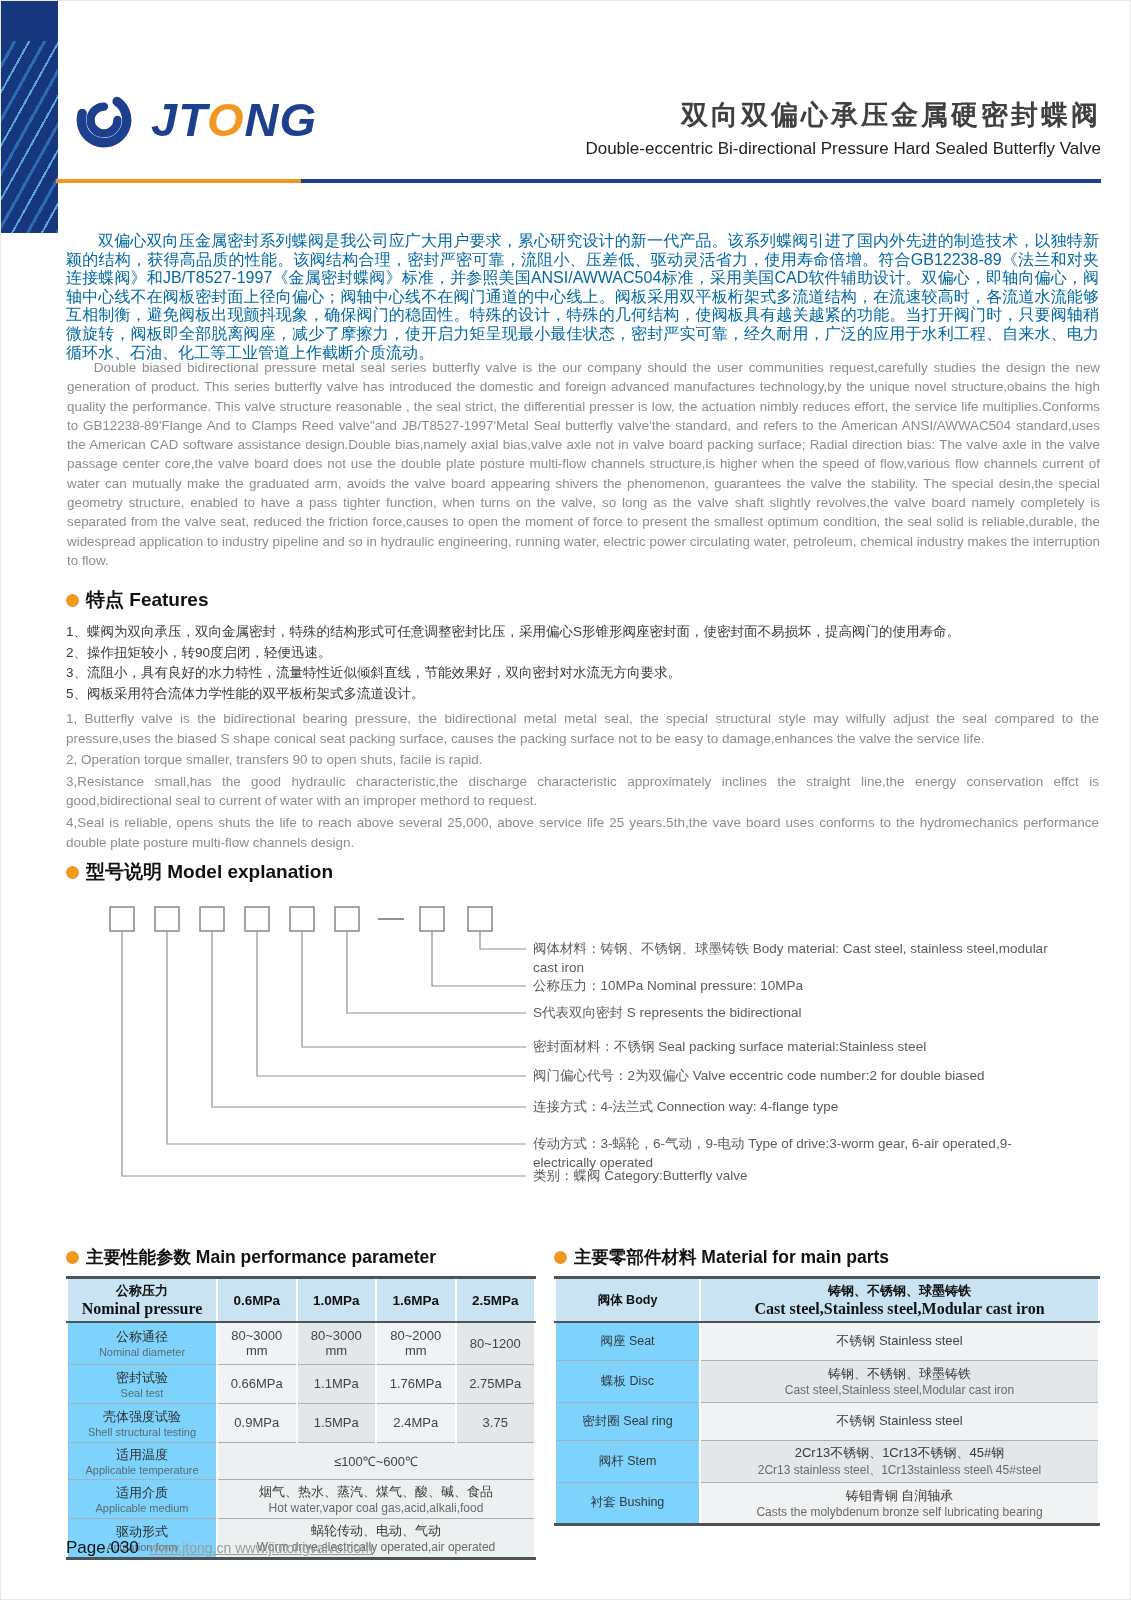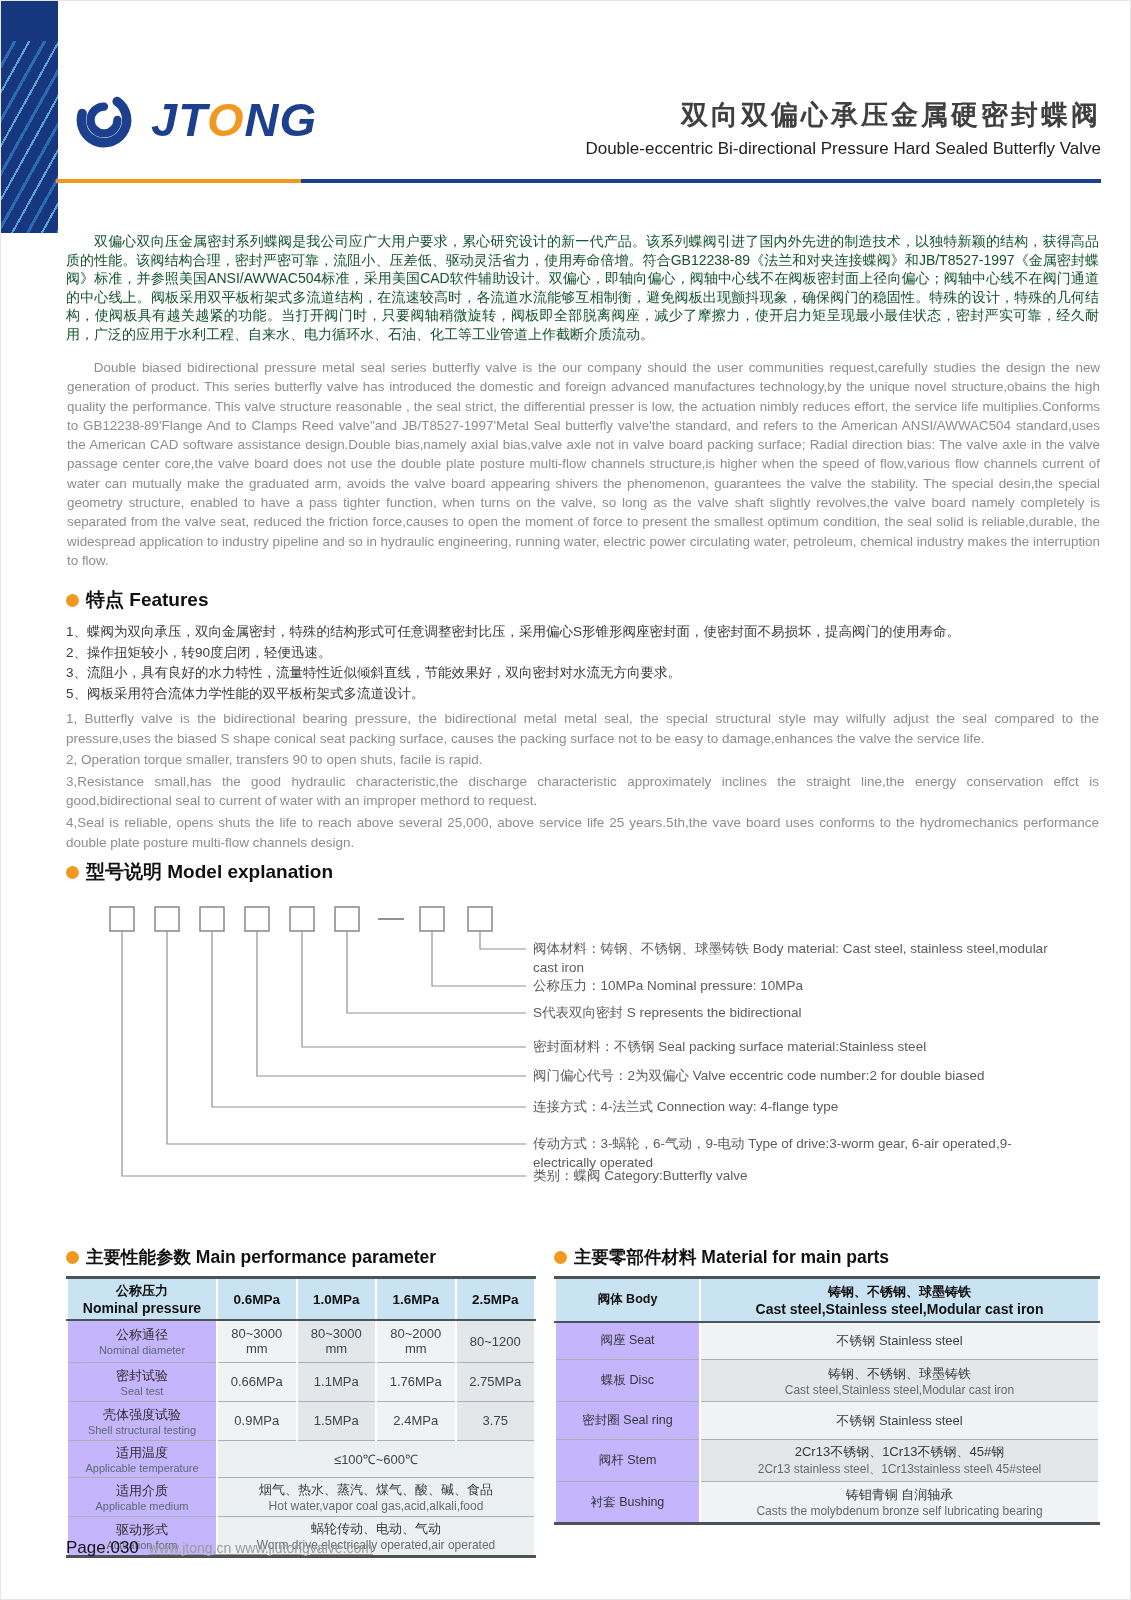"双偏心双向压金属密封系列蝶阀是我公司应广大用户要求，累心研究设计的新一代产品。该" .intro-zh { color: #14532d -> #0369a1; font-size: 14px -> 16px }
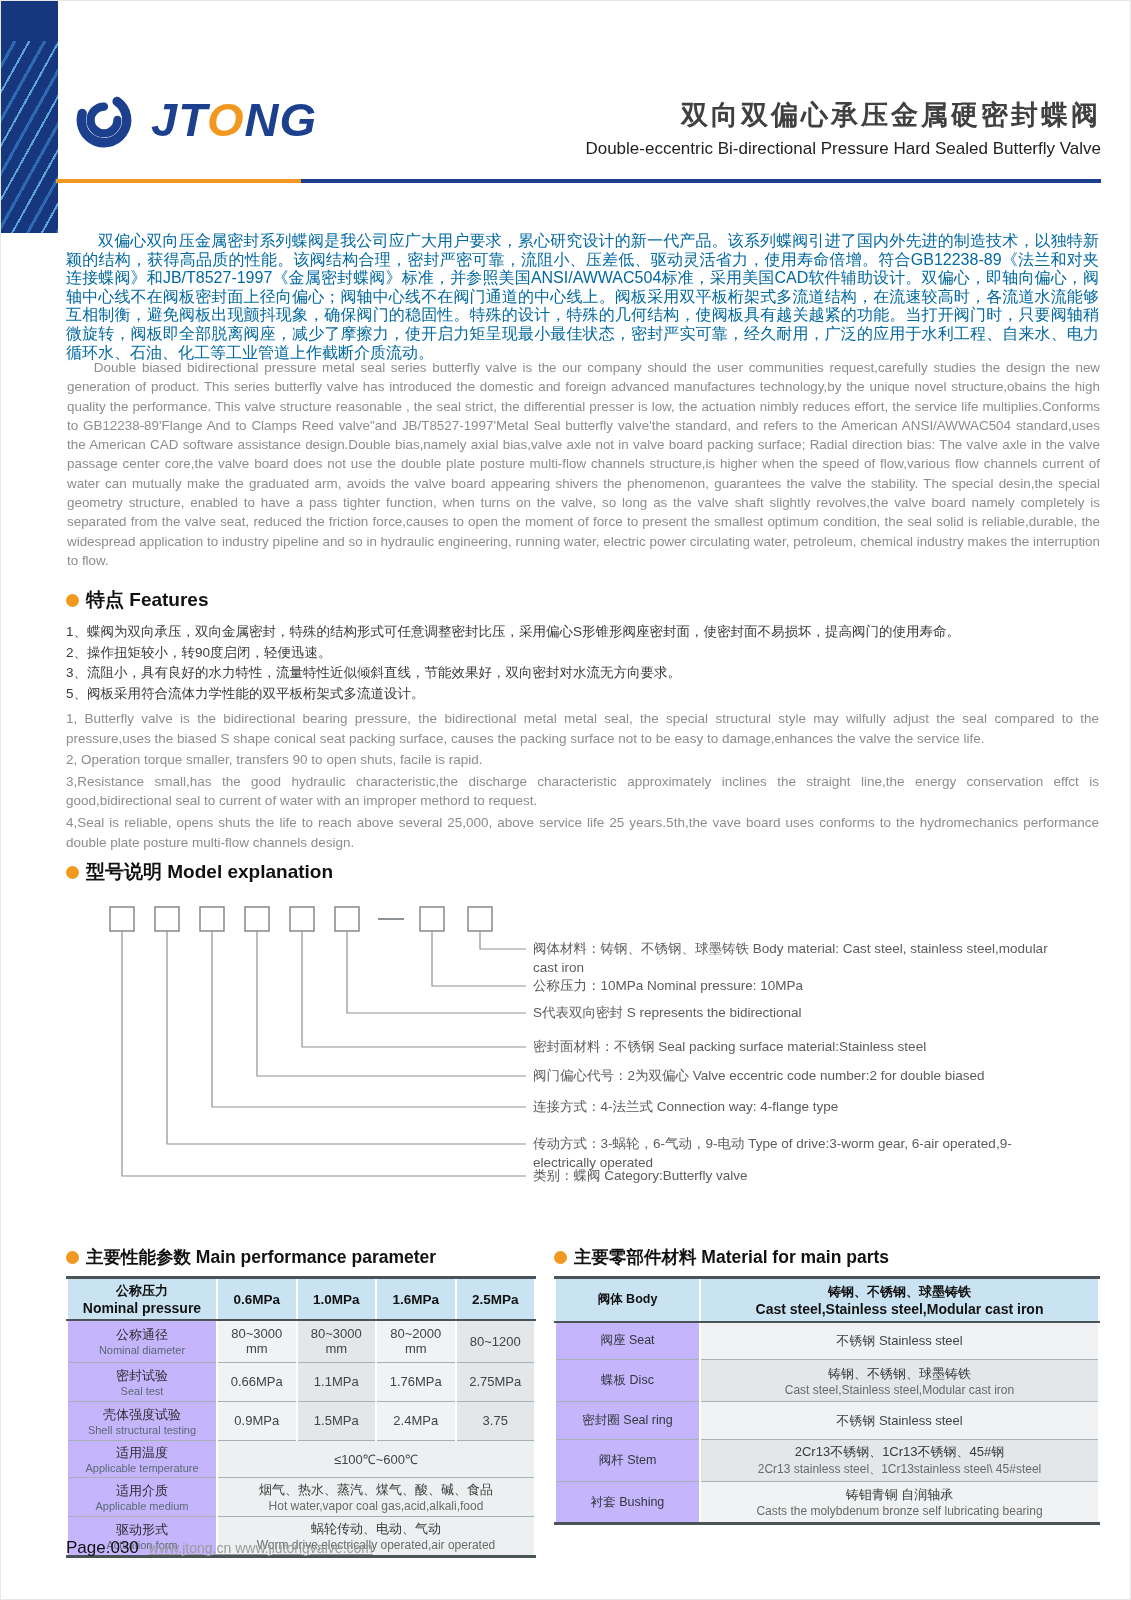"Nominal pressure" .hz2 { font-family: none -> Liberation Serif, serif; font-size: 14px -> 16px }
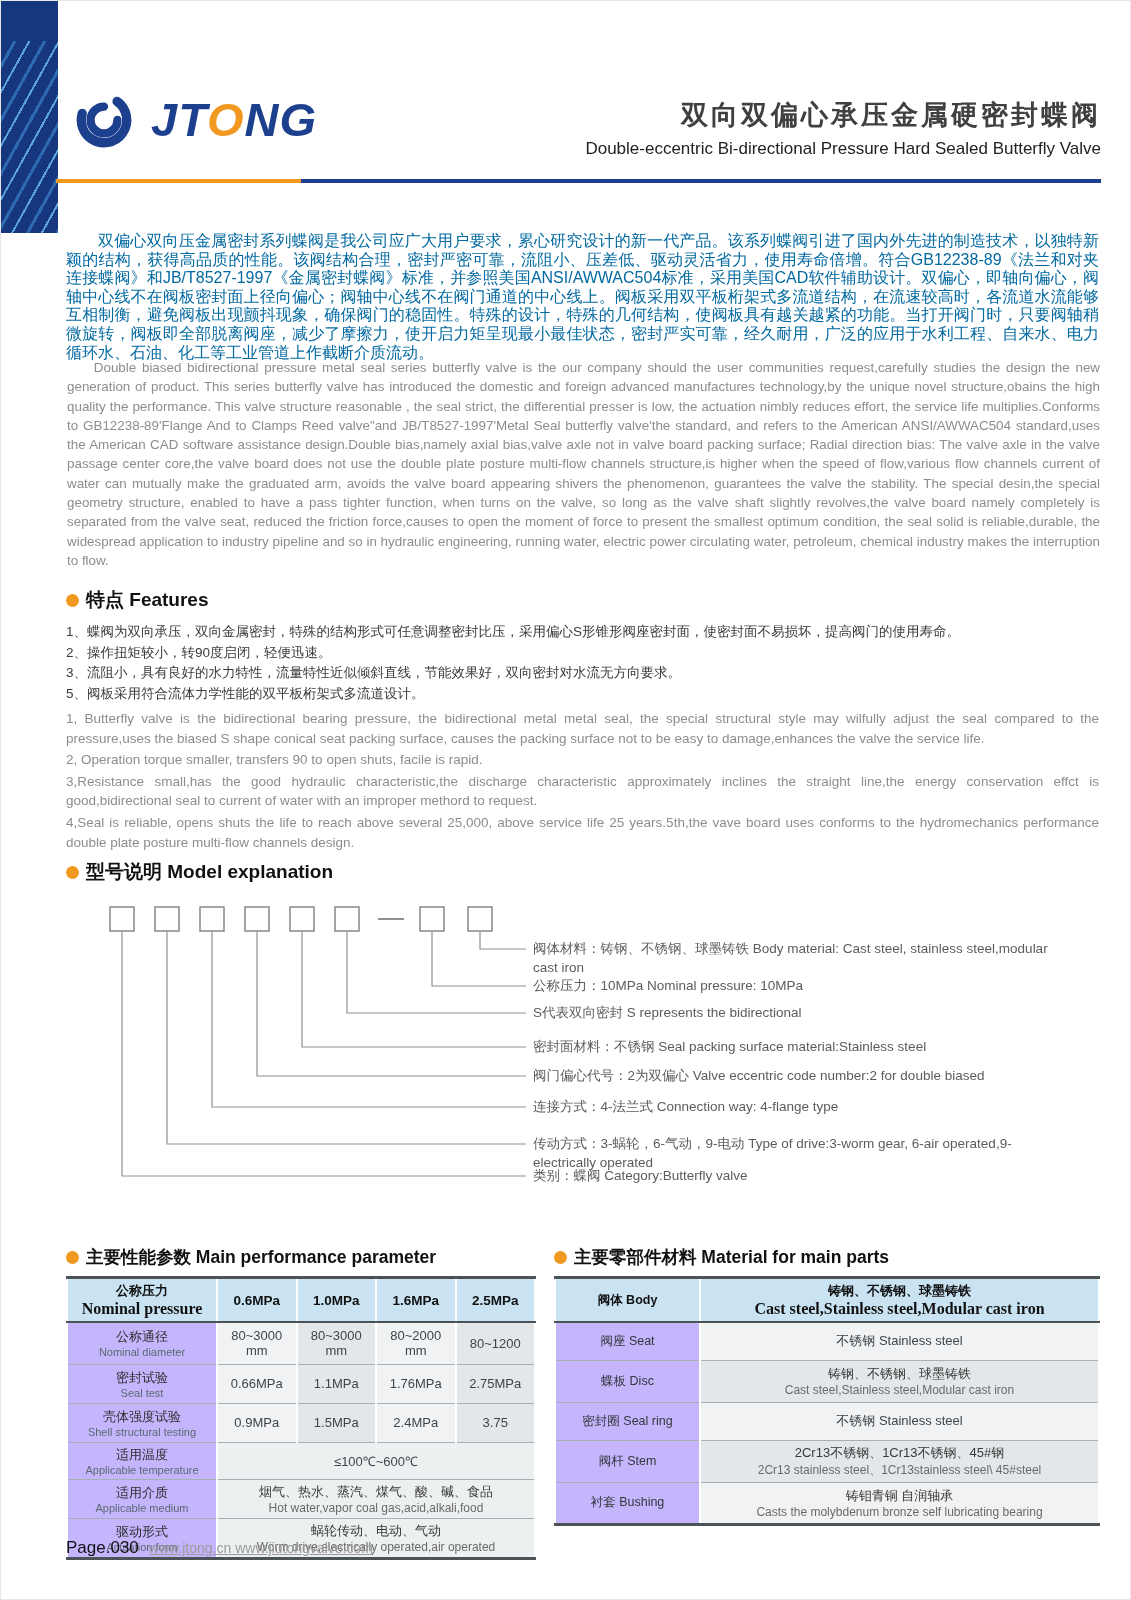"公称通径" td.lbl { background: #c4b5fd -> #7dd3fc }
